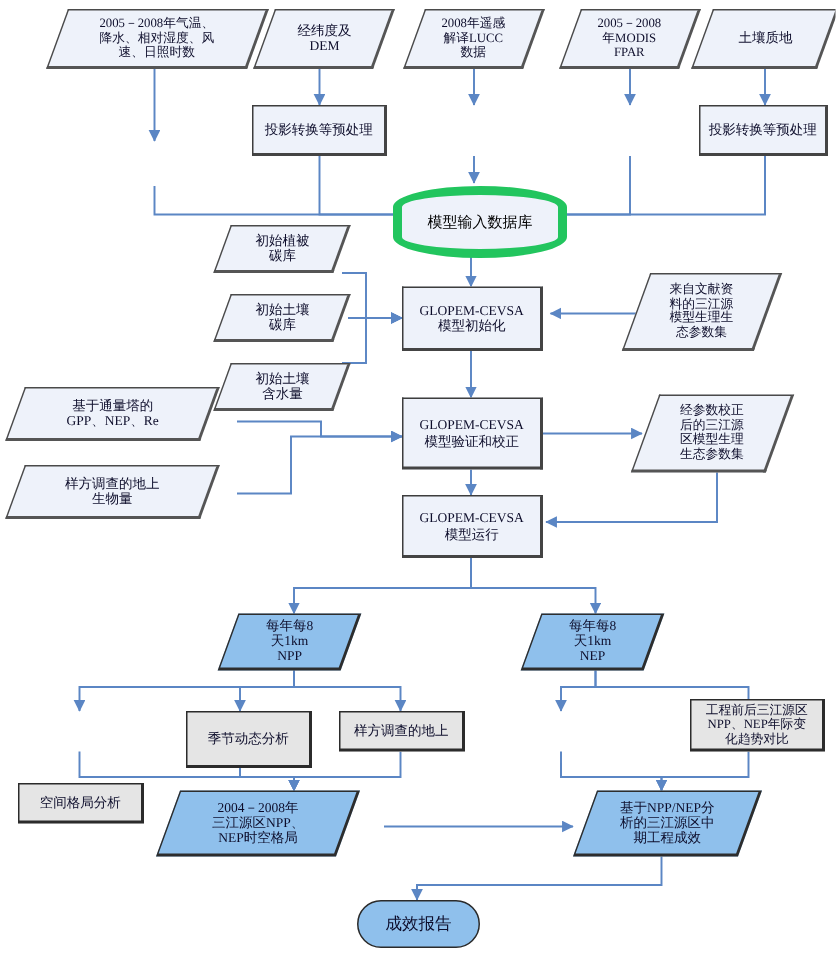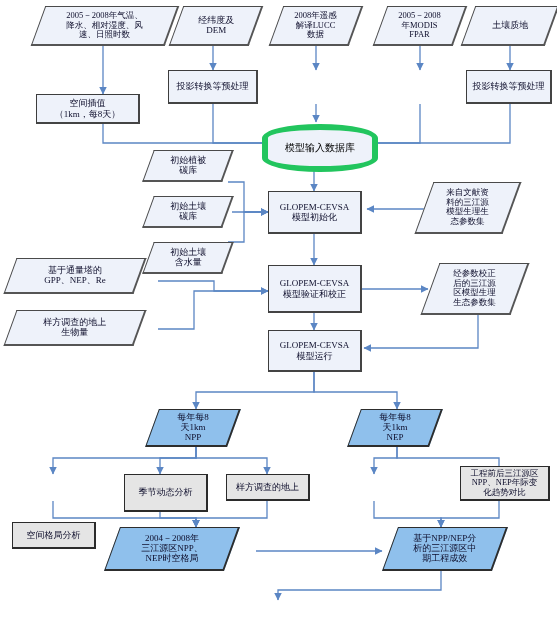"空间插值" div.node { html: <div> <span>空间插值 （1km，每8天）</span> </div> -> none }
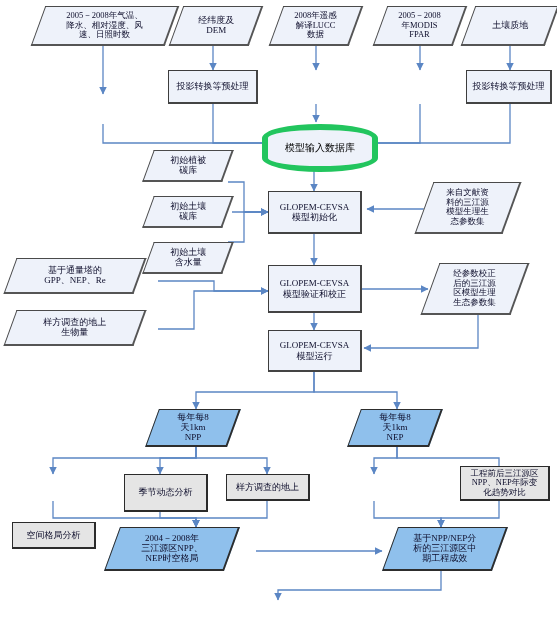"成效报告" div.node { html: none -> <div> <span>成效报告</span> </div> }
